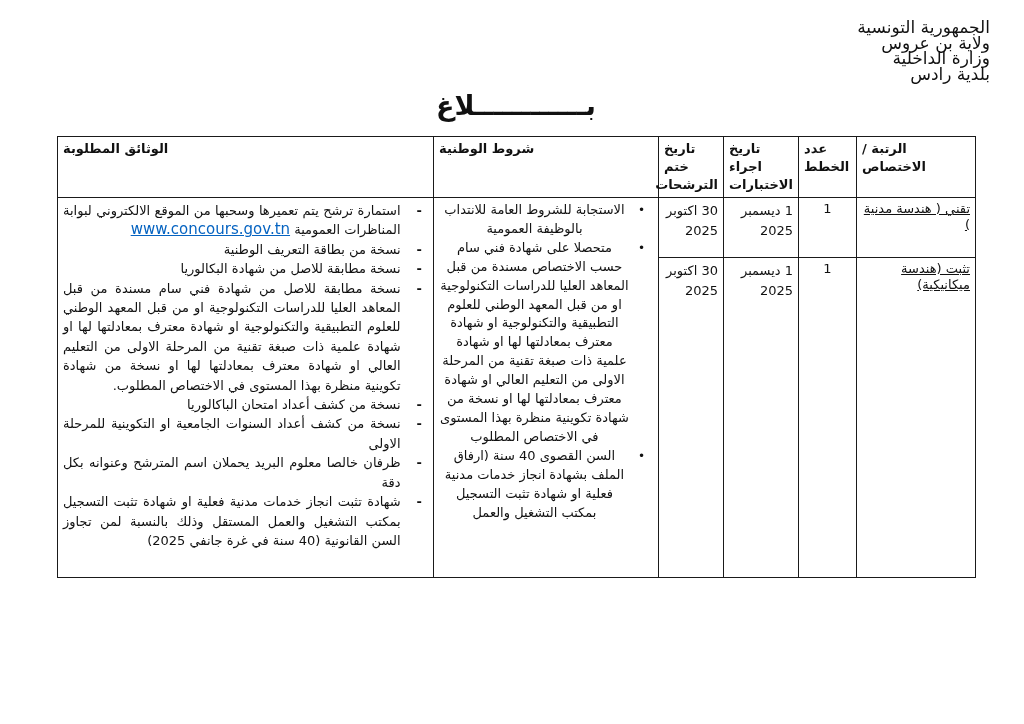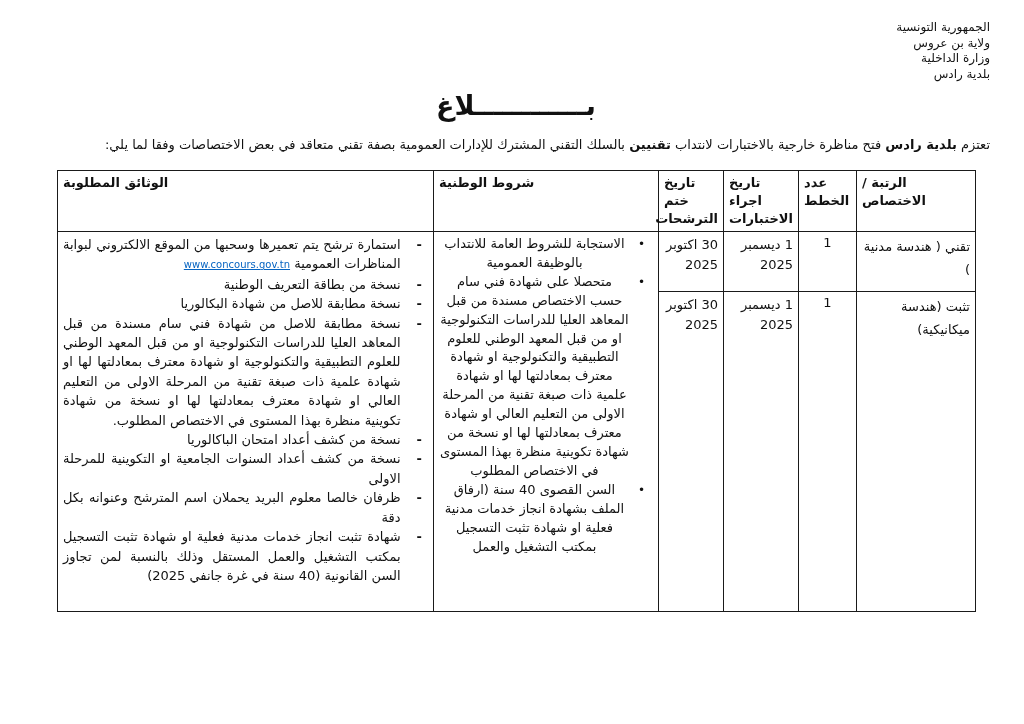"الجمهورية التونسية" .letterhead { font-size: 12px -> 17px }
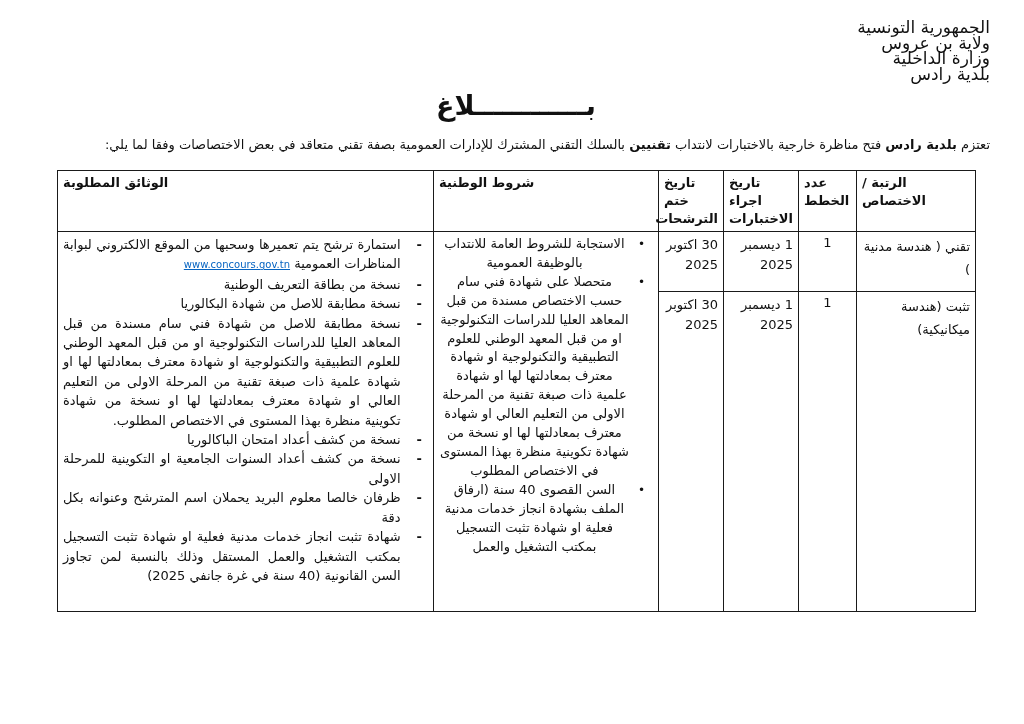"تعتزم بلدية رادس فتح مناظرة" p.intro { html: <p><span>تعتزم </span><b>بلدية رادس</b><span> فتح مناظرة خارجية بالاختبارات لانتداب </span><b>تقنيين</b><span> بالسلك التقني المشترك للإدارات العمومية بصفة تقني متعاقد في بعض الاختصاصات وفقا لما يلي:</span></p> -> none }
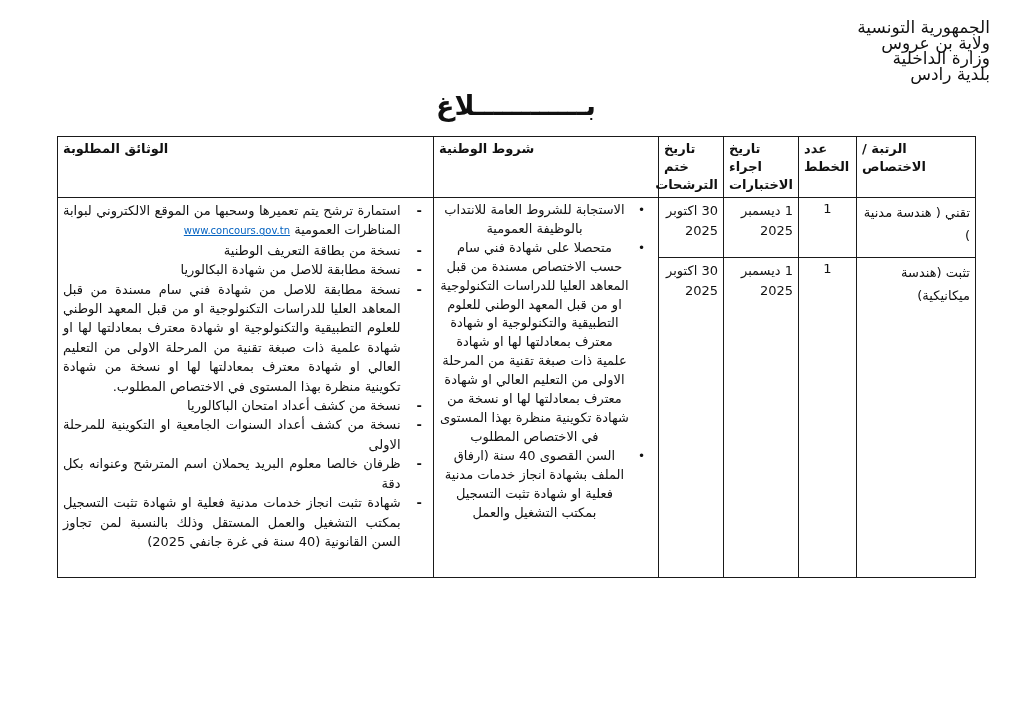"تقني ( هندسة مدنية )" td.rank-cell { line-height: 23px -> 16px; text-decoration: none -> underline }
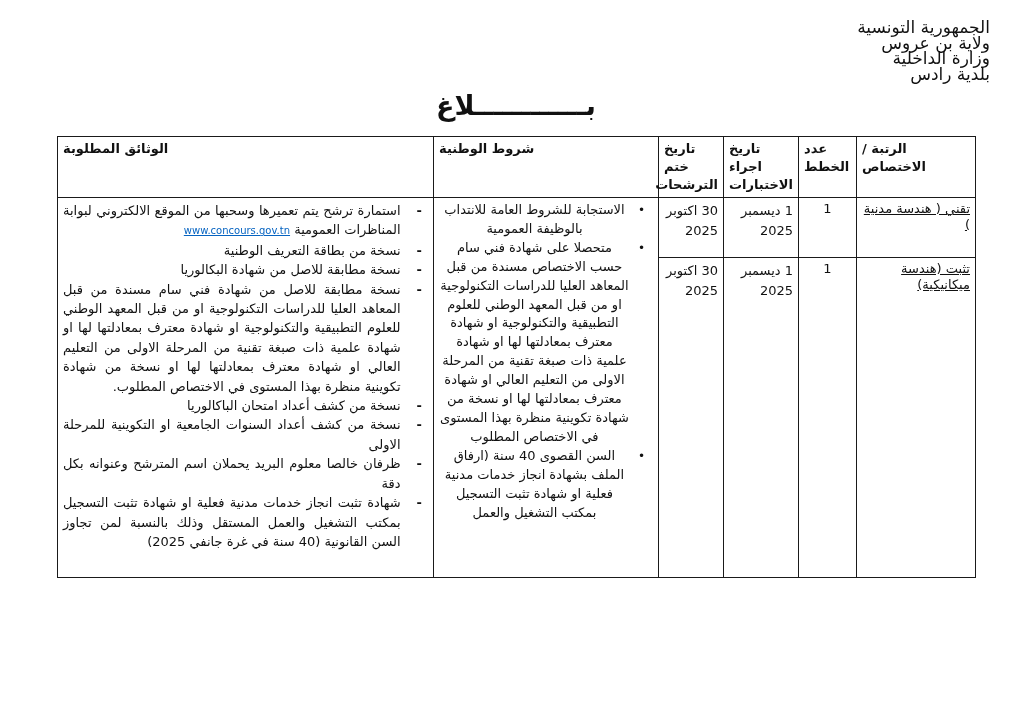"www.concours.gov.tn" a.url-link { font-size: 10px -> 15px }
